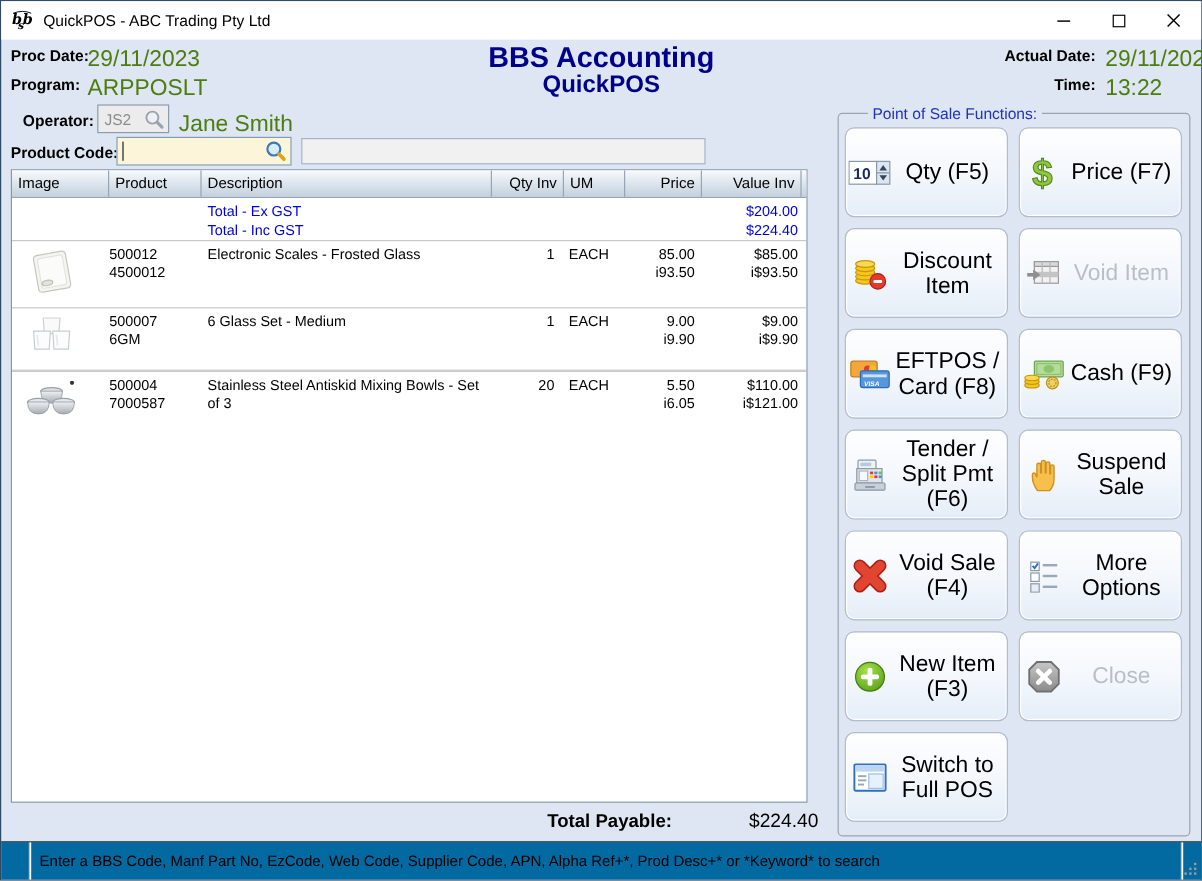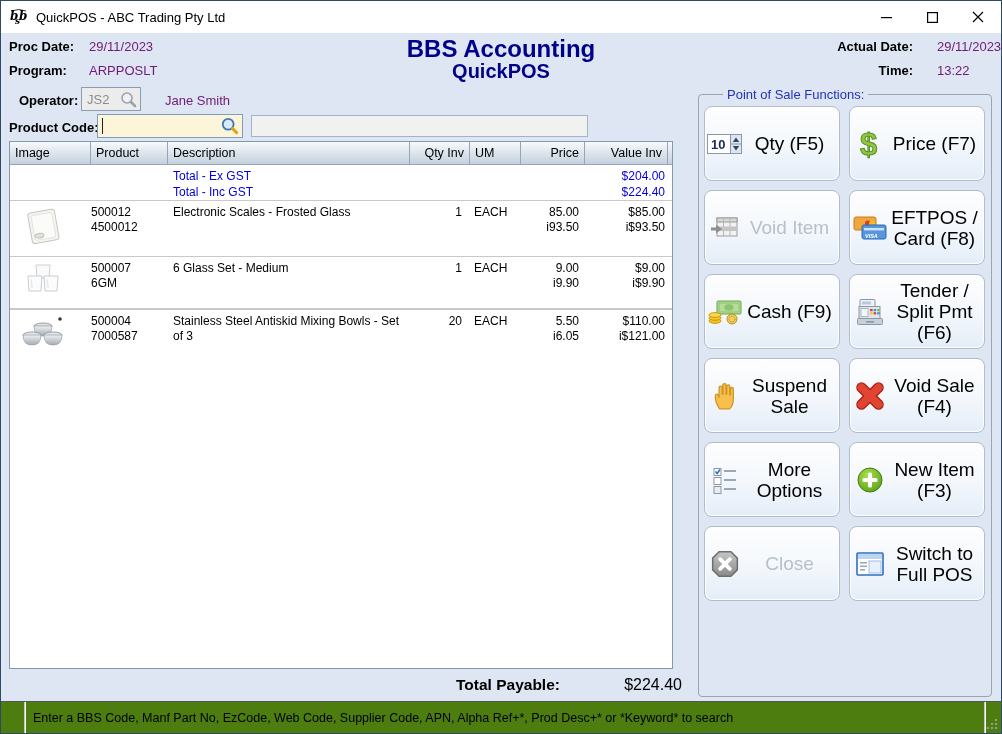"29/11/2023" .val { color: #701a75 -> #4d7c0f; font-size: 13px -> 19px; margin-left: 16px -> none }
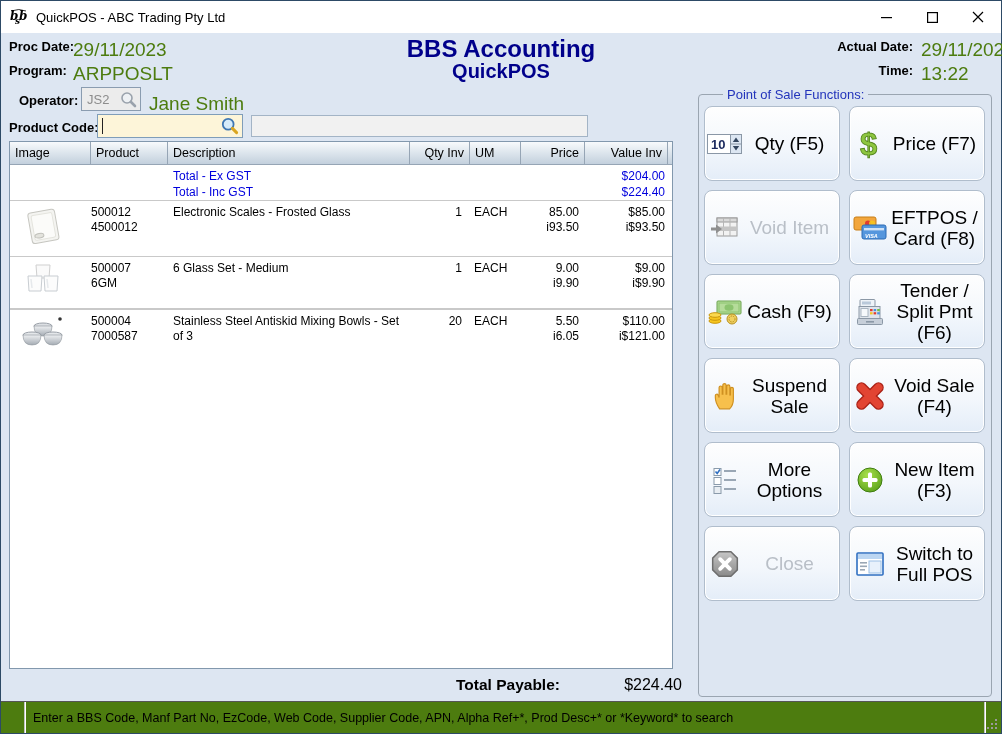"Discount Item" div.btn { html: none -> <div> <span> <svg> <g> <ellipse></ellipse> <ellipse></ellipse> <ellipse></ellipse> <ellipse></ellipse> <ellipse></ellipse> </g> <circle></circle> <rect></rect> </svg> </span> <span>Discount Item</span> </div> }
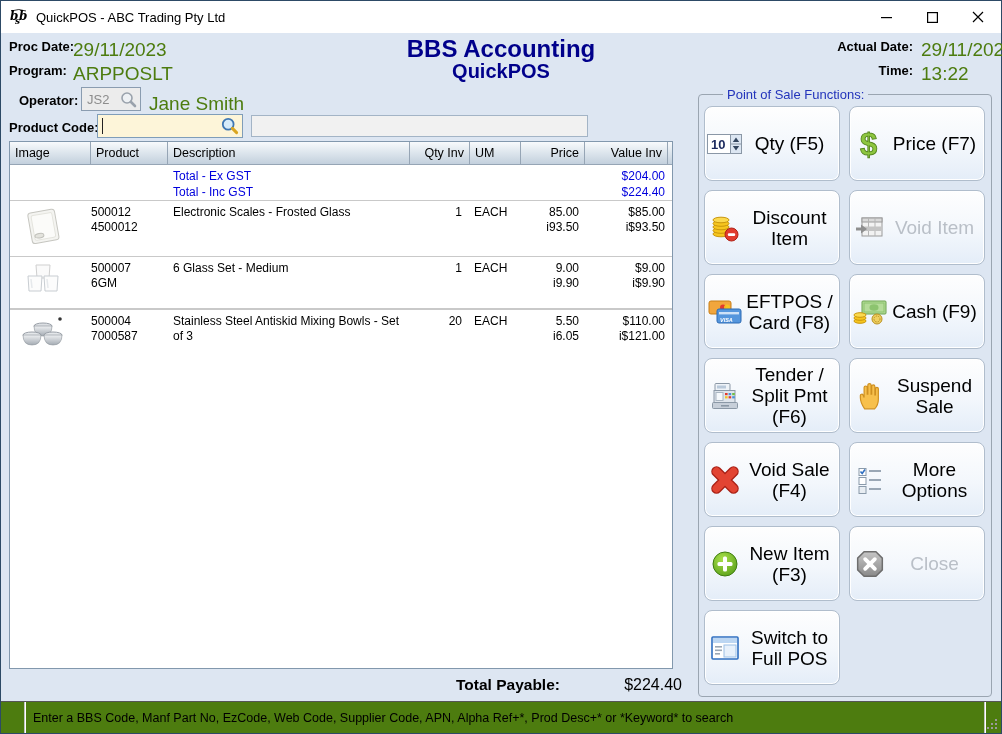"Enter a BBS Code, Manf" .statusbar { background: #4d7c0f -> #0369a1 }
